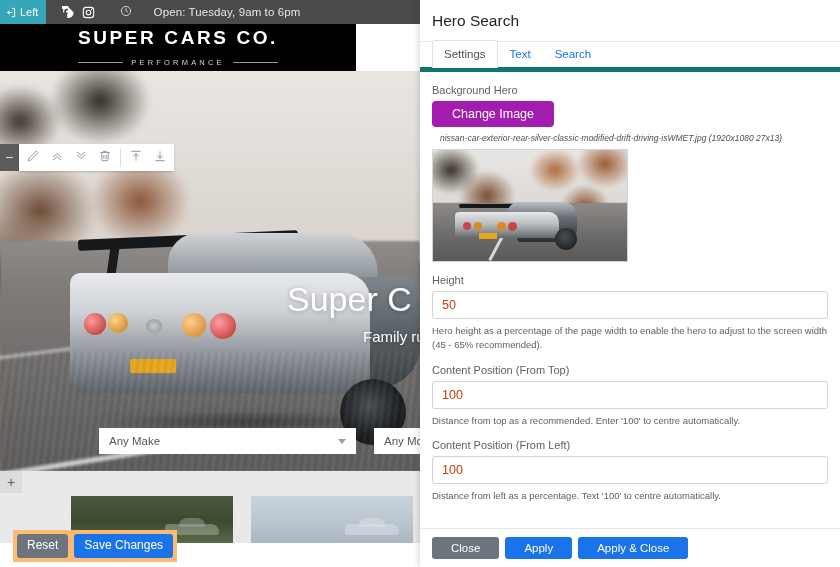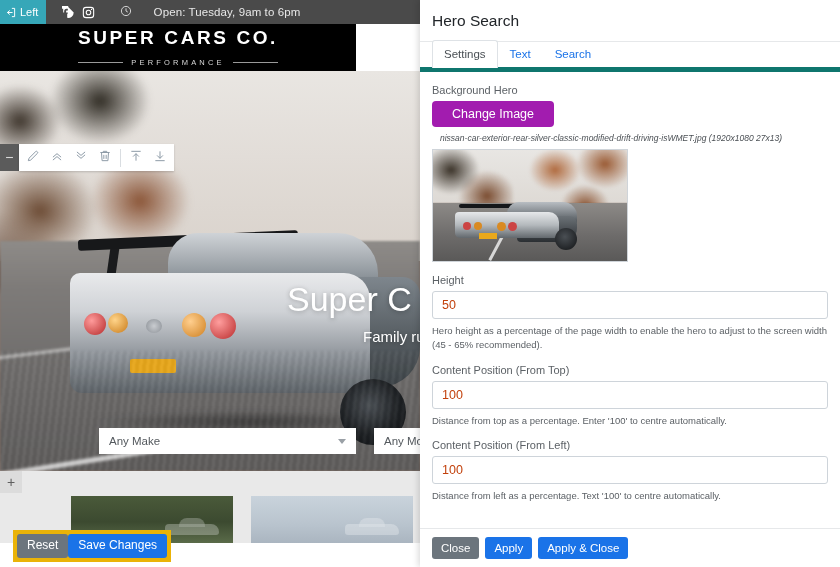"Distance from top as a" div.help-text { text: percentage -> recommended }
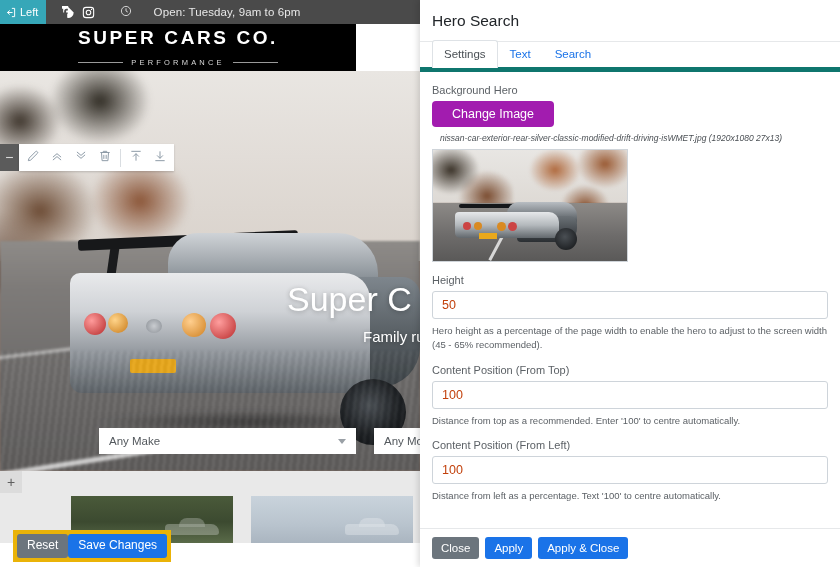"Reset" .editor-actions { background: #eab308 -> #fdba74; gap: none -> 6px }
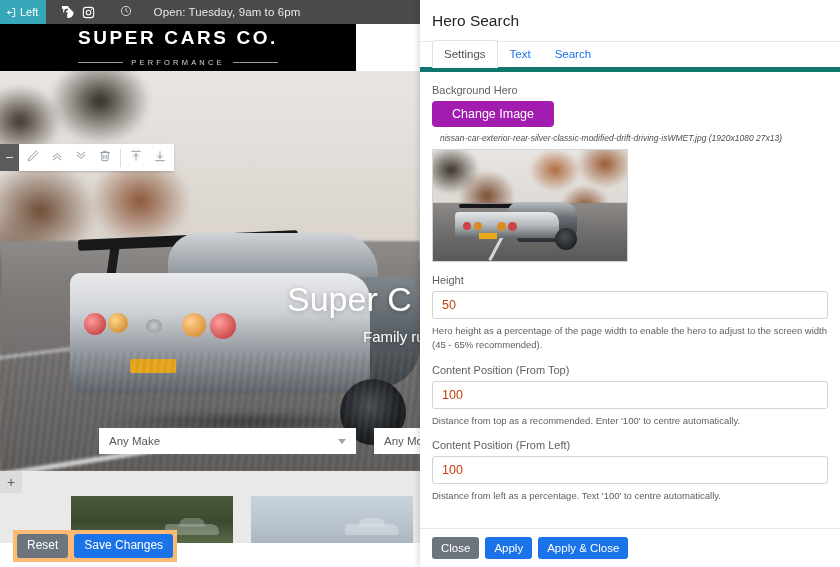"Close" .btn-sm { padding: 5px 9px -> 5px 19px }
